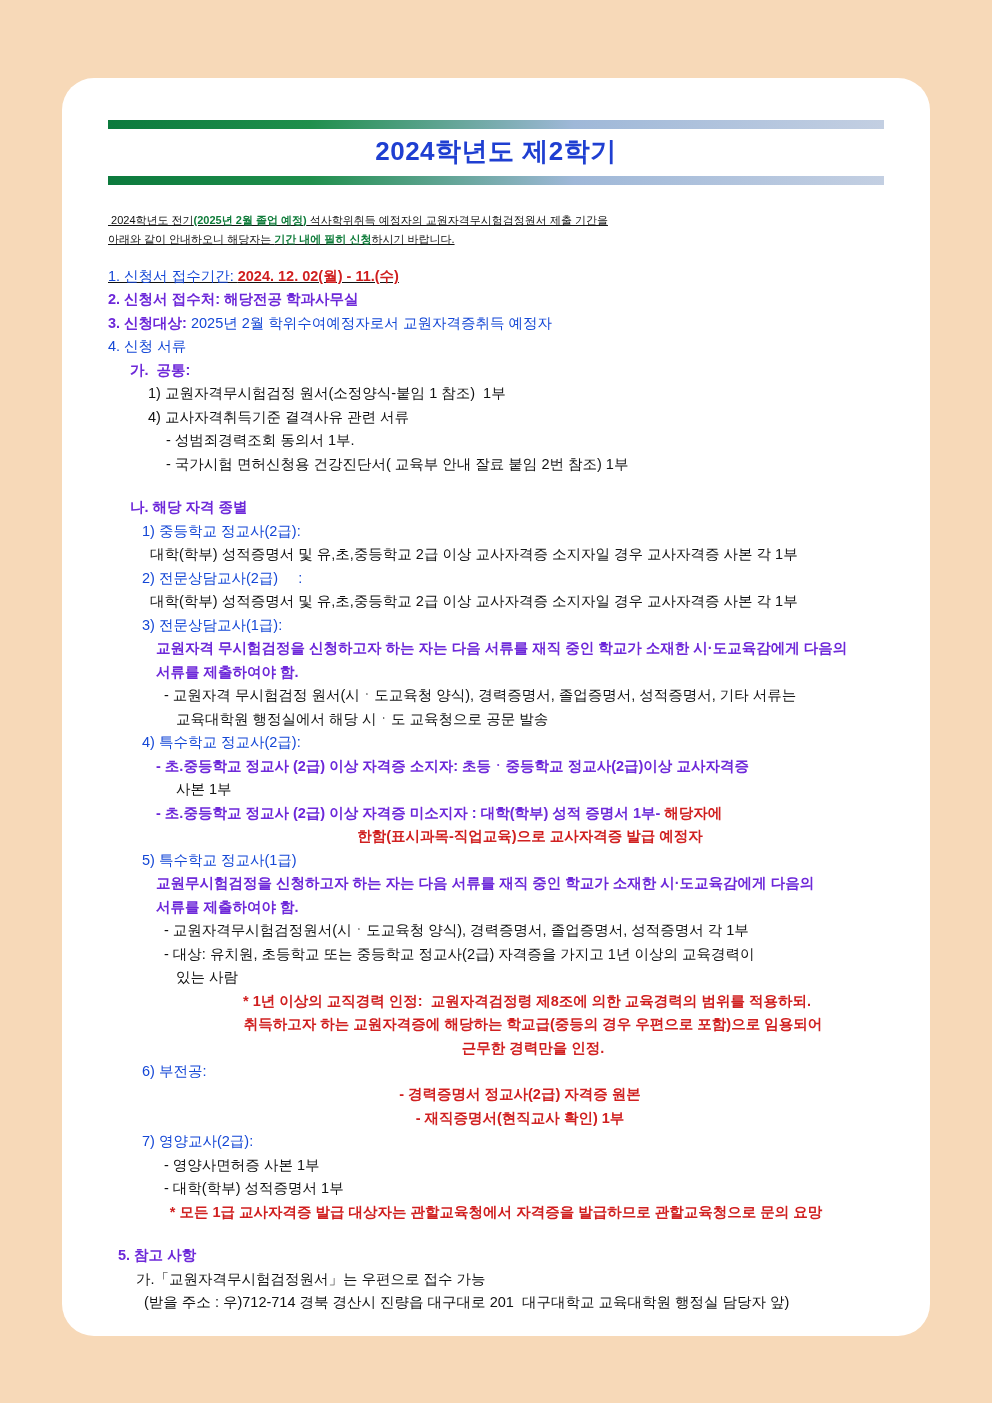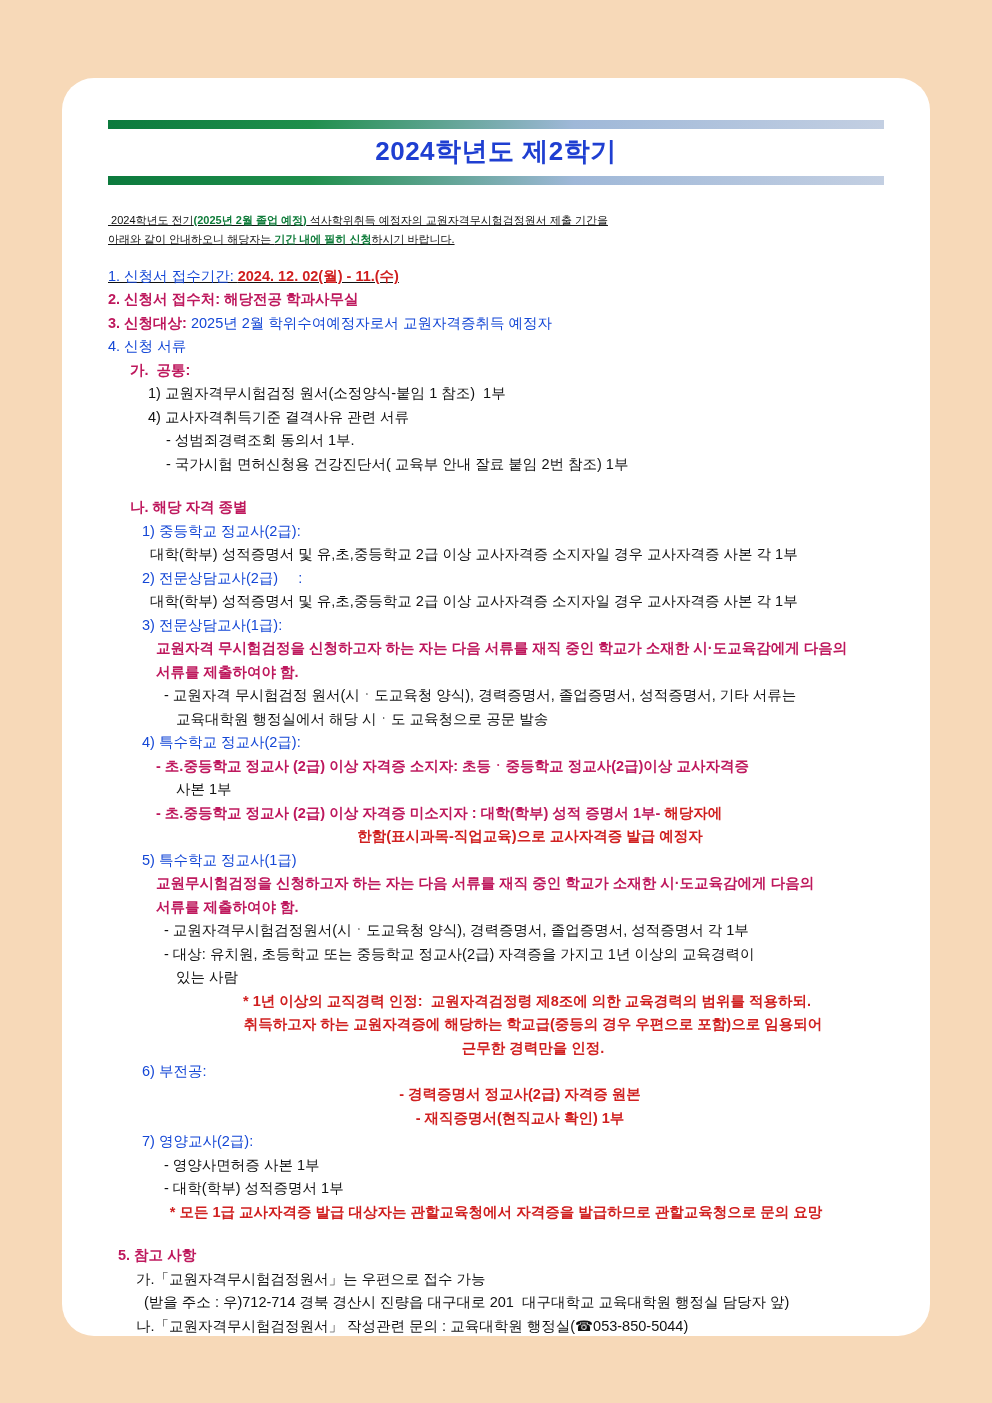"2. 신청서 접수처: 해당전공 학과사무실" .black-b { color: #be185d -> #6d28d9 }
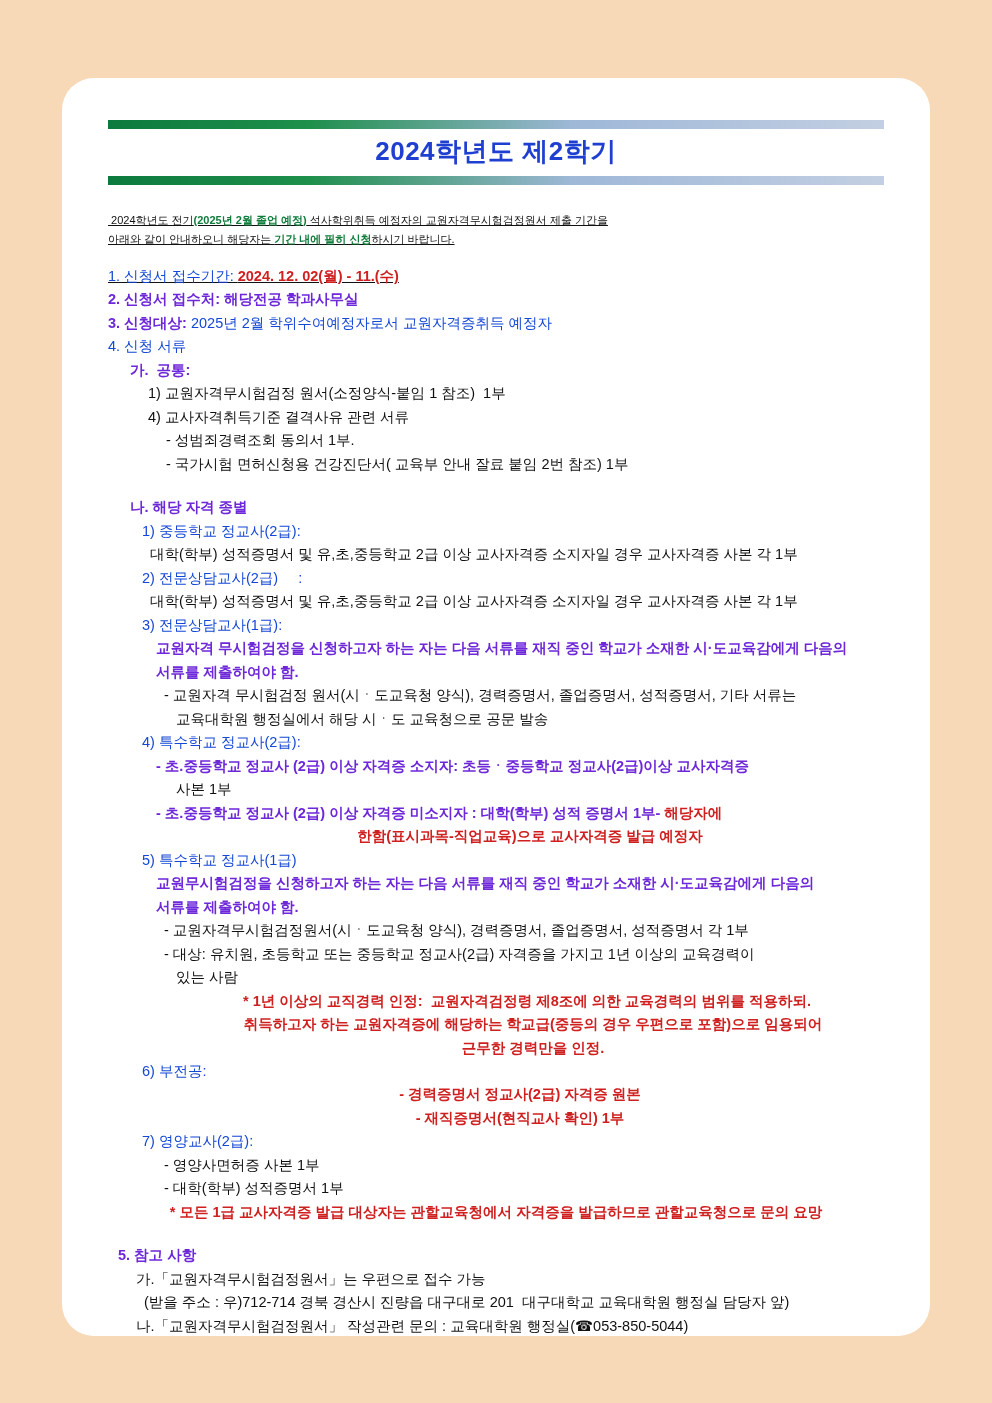"나.「교원자격무시험검정원서」 작성관련 문의 : 교육대학원" div.row { html: <div>나.「교원자격무시험검정원서」 작성관련 문의 : 교육대학원 행정실(☎053-850-5044)</div> -> none }
